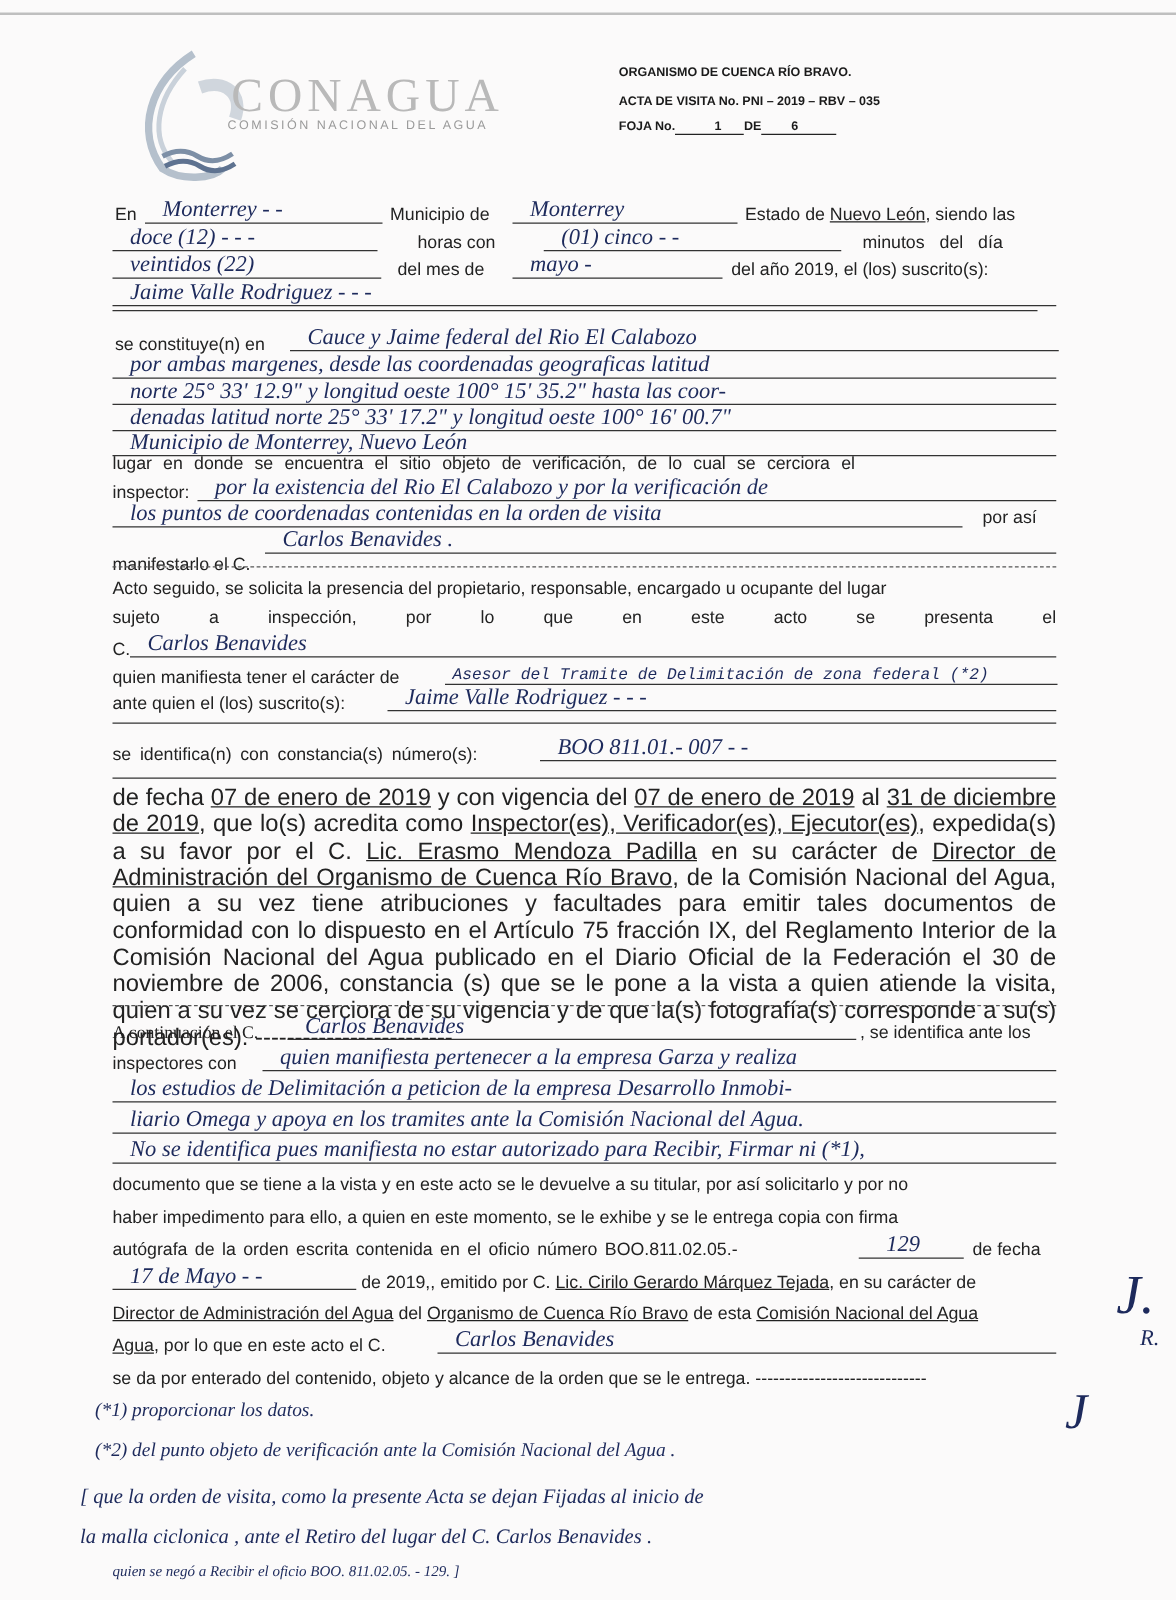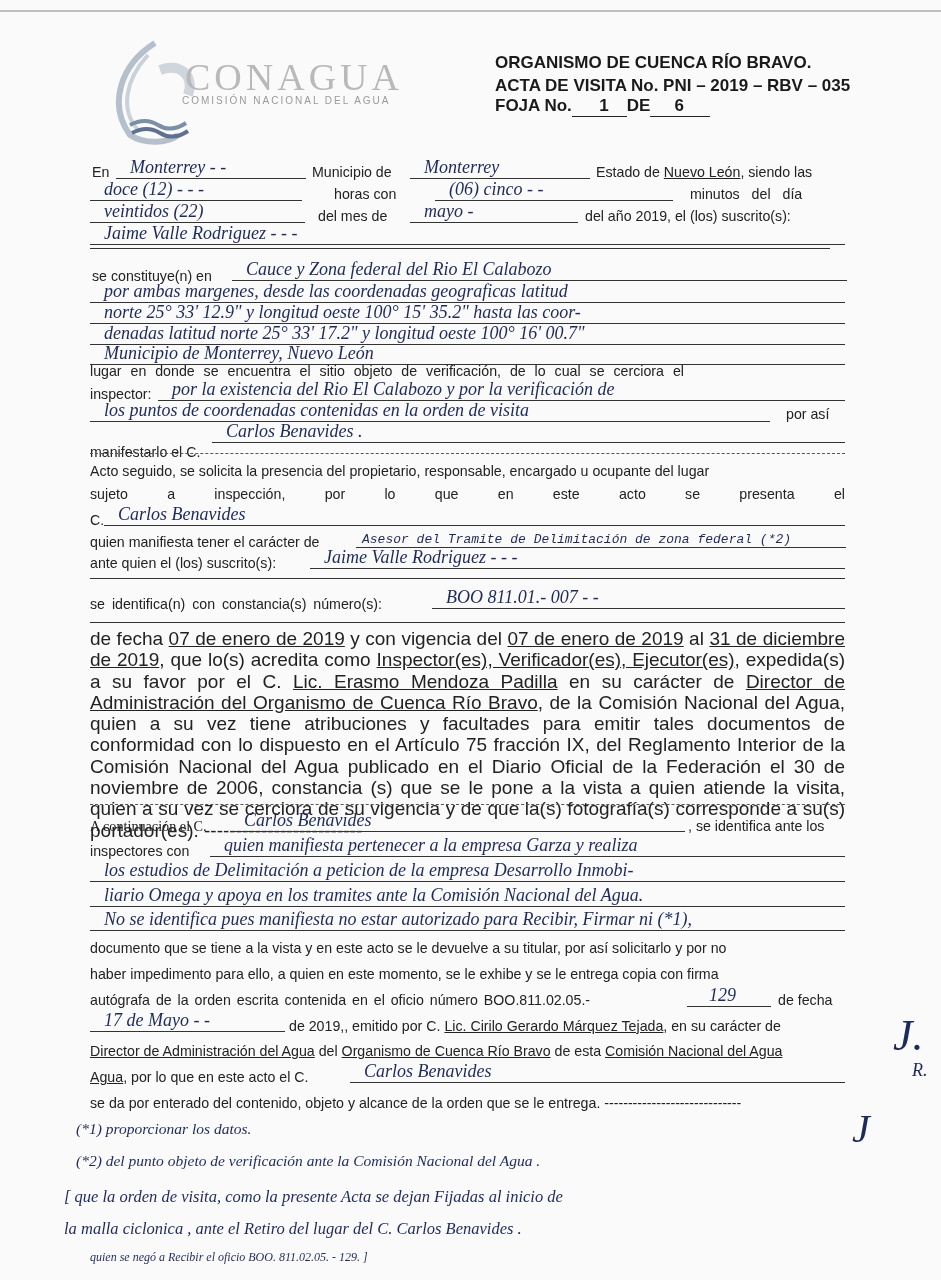"ORGANISMO DE CUENCA RÍO BRAVO." .hdr { font-size: 17px -> 10px }
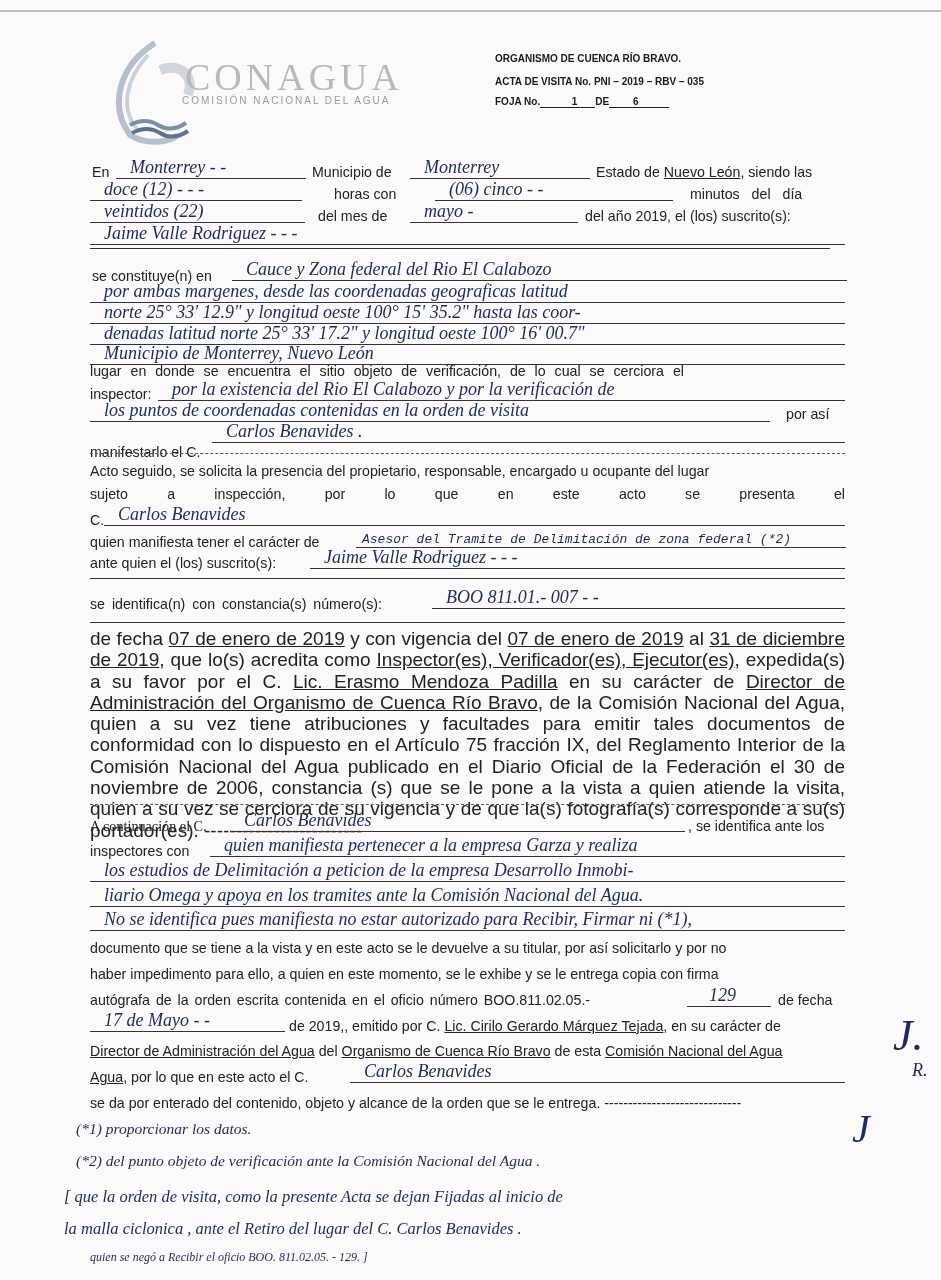"(06) cinco - -" span.hw { text: 06 -> 01 }
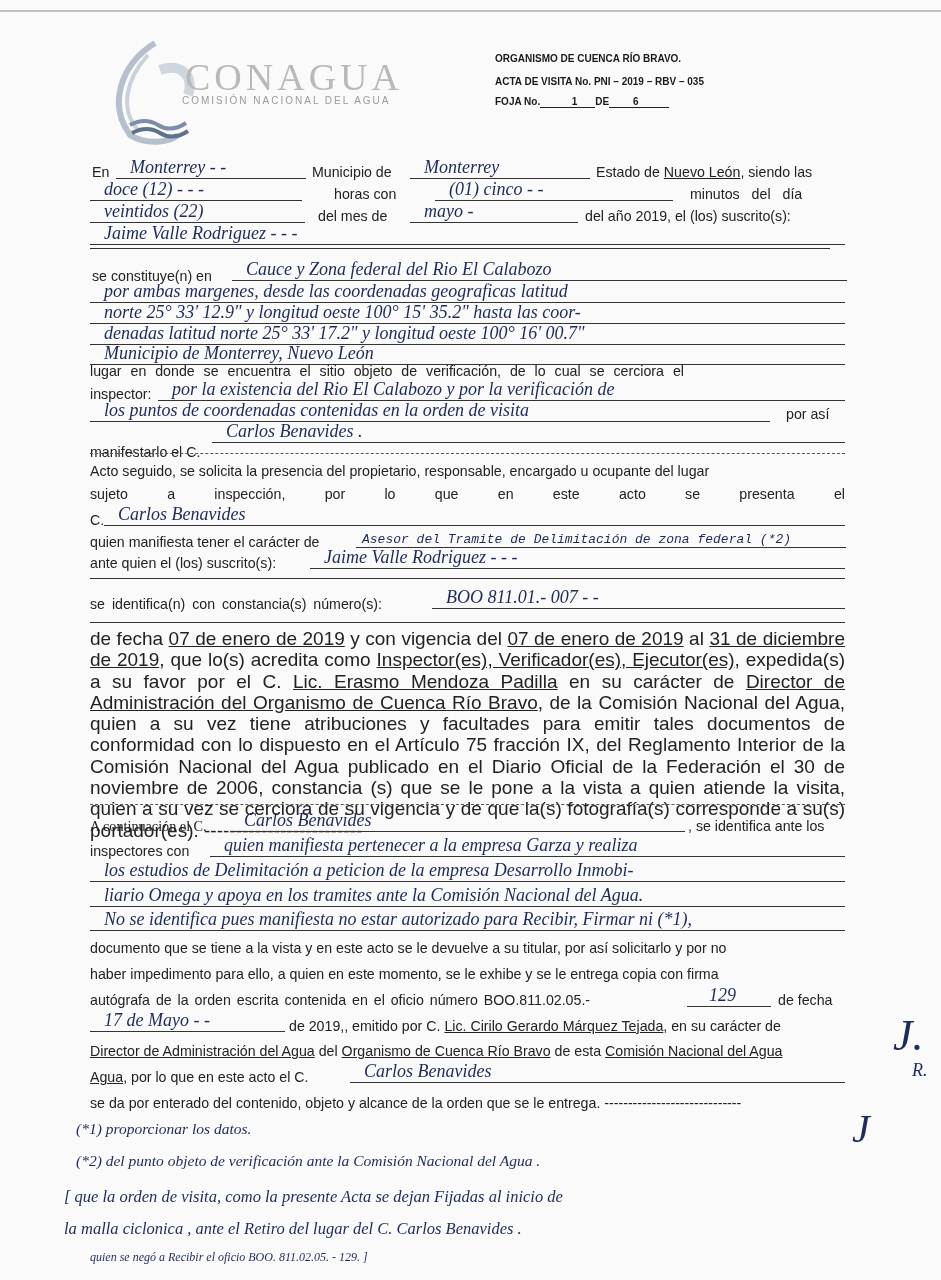"Cauce y Zona federal del" span.hw { text: Zona -> Jaime }
